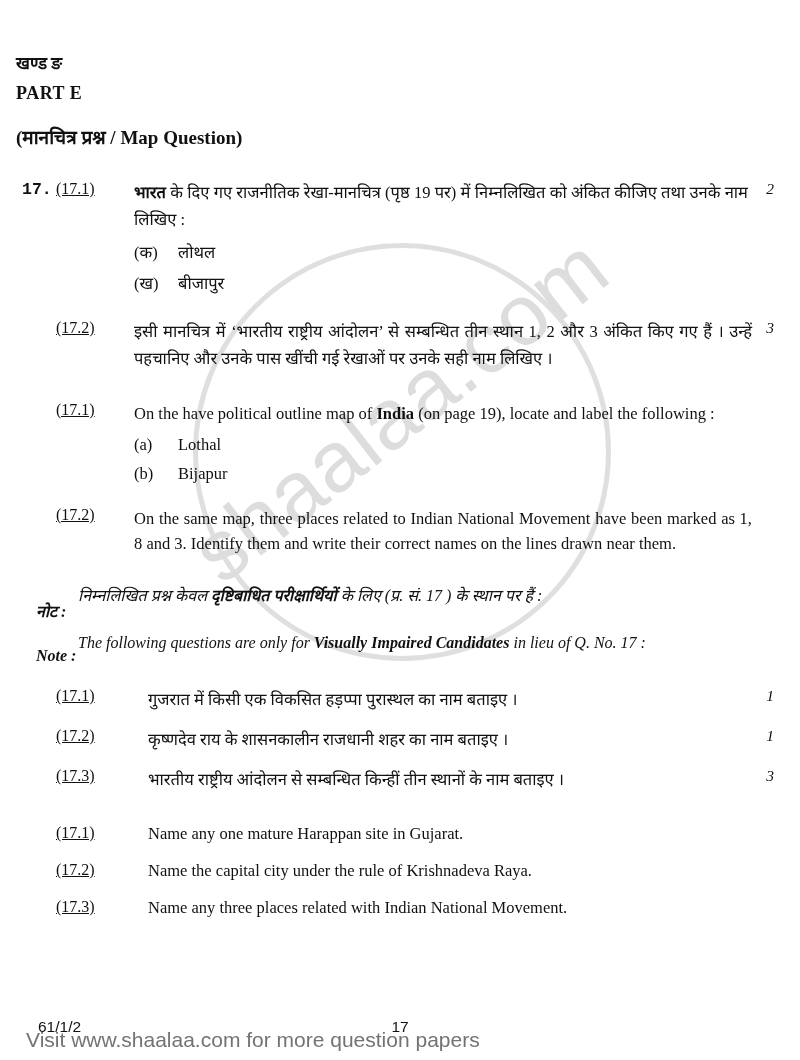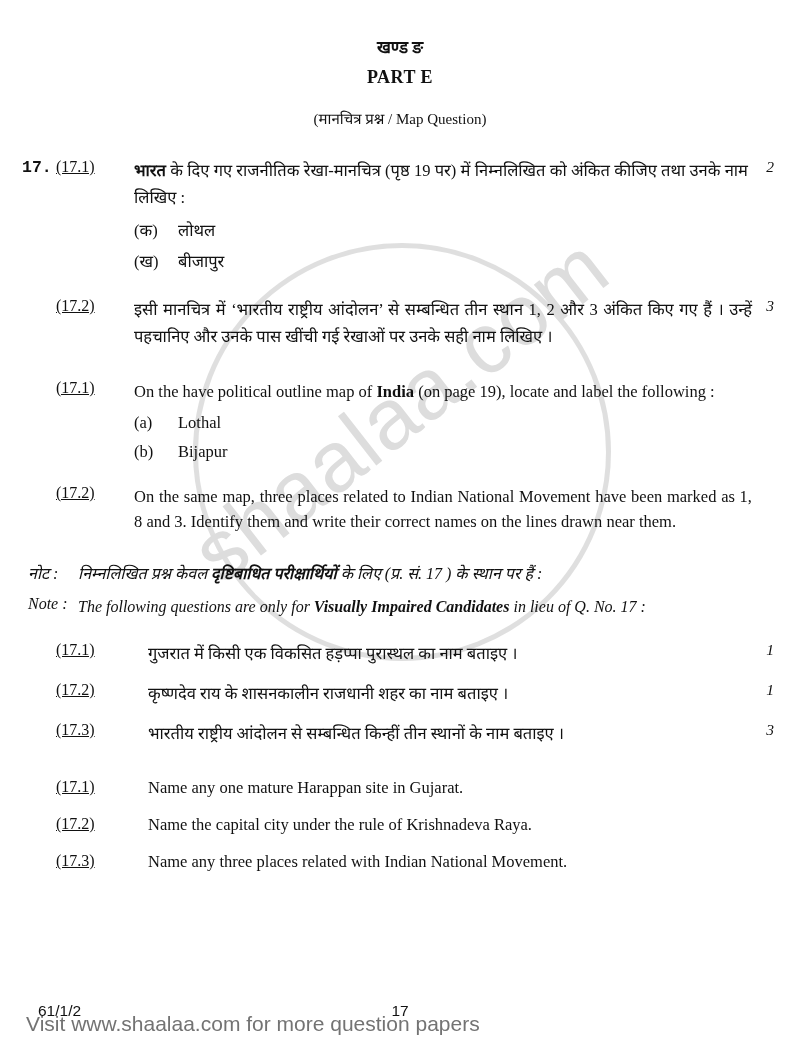"खण्ड ङ" .heading-block { margin: 0 -> 16px; text-align: center -> left }
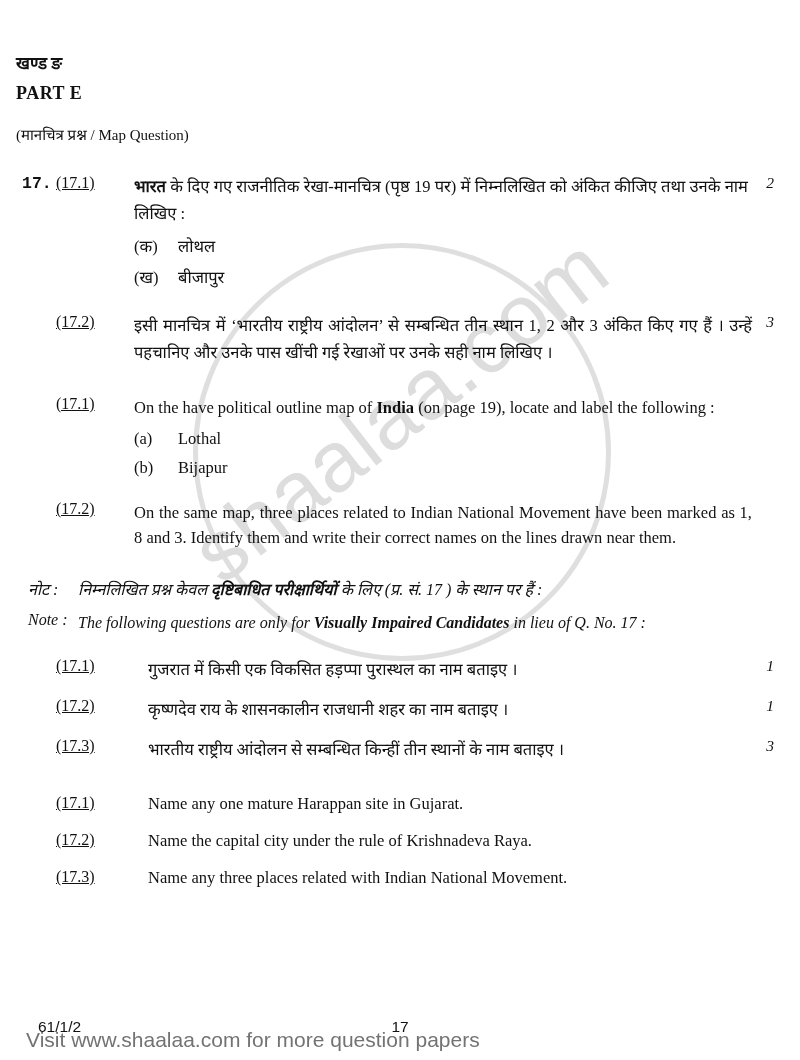"(मानचित्र प्रश्न / Map Question)" .hd-map { font-size: 15px -> 19px; font-weight: 400 -> 700 }
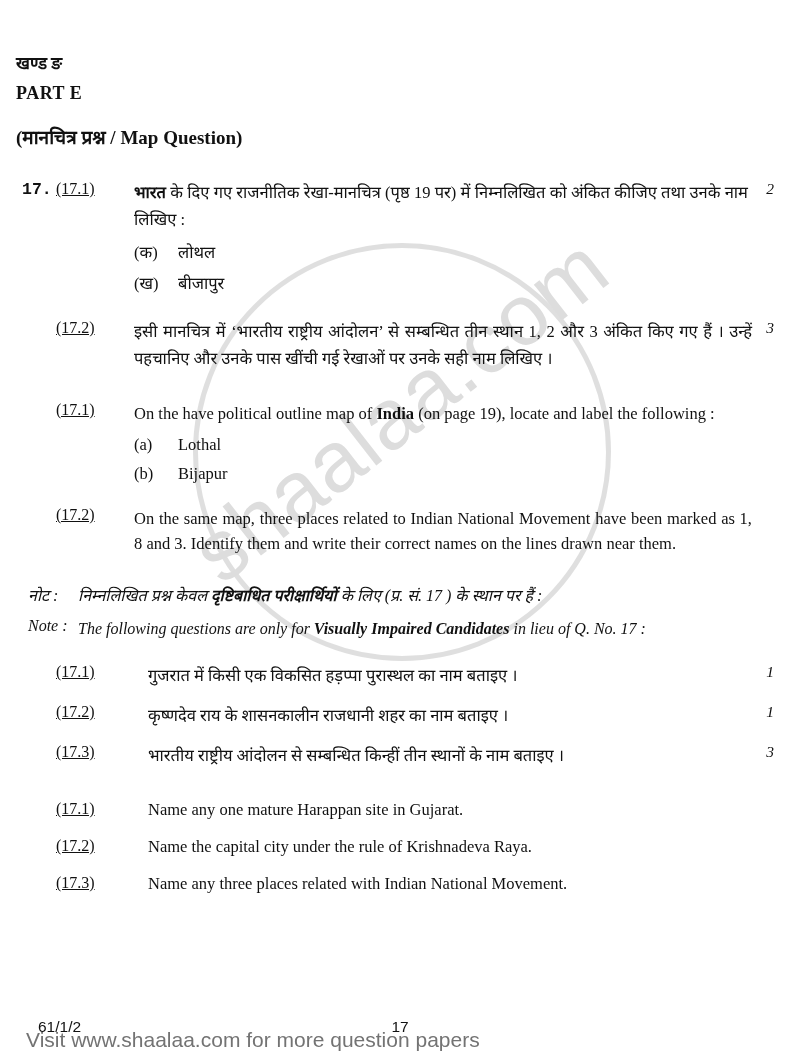"नोट :" .note-label { font-weight: 400 -> 700; margin-top: none -> 16px; padding-left: 28px -> 36px }
